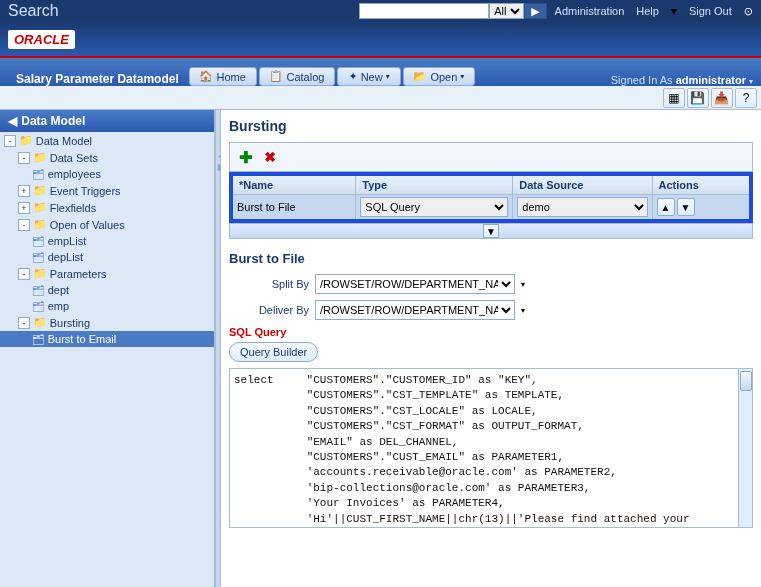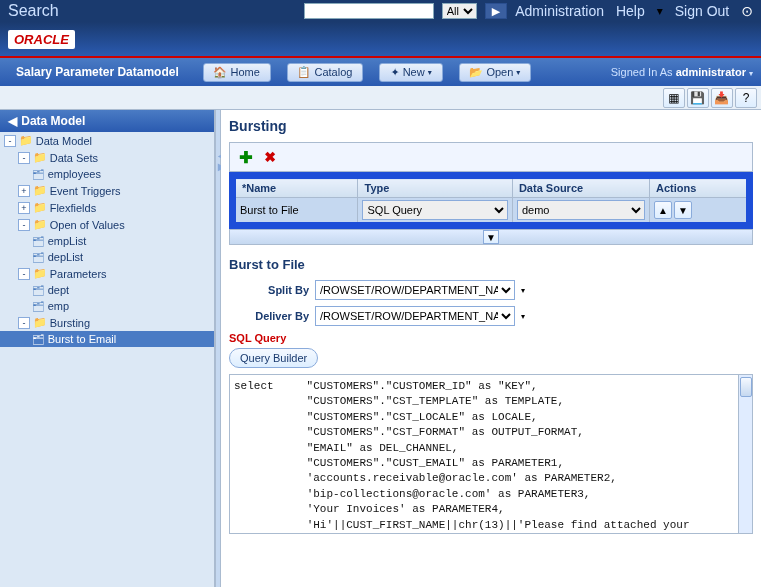"All" .top-bar-search { gap: 8px -> 0 }
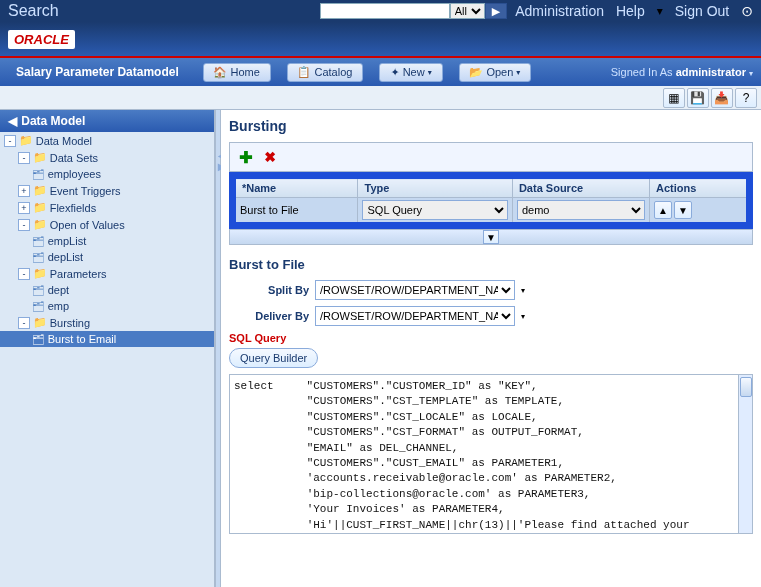"Administration" .top-bar a, .top-bar span { font-size: 14px -> 11px }
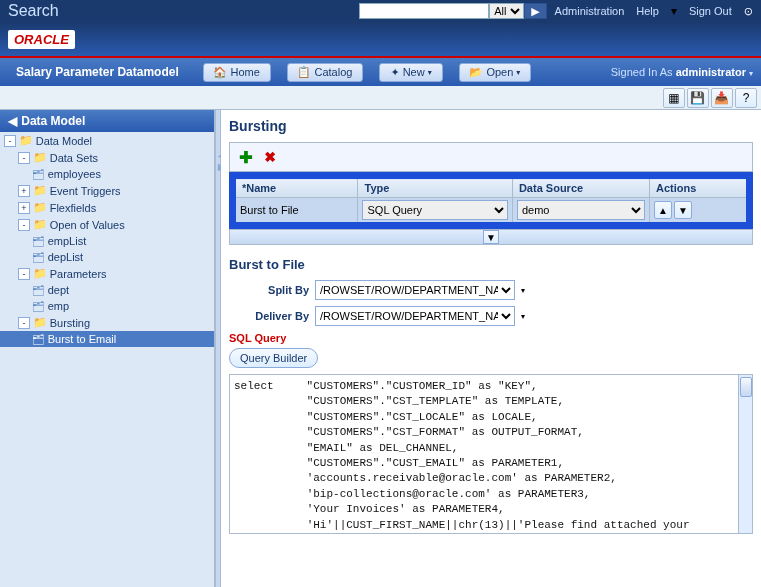"Salary Parameter Datamodel" .nav-bar { align-items: center -> flex-end; gap: 16px -> 2px }
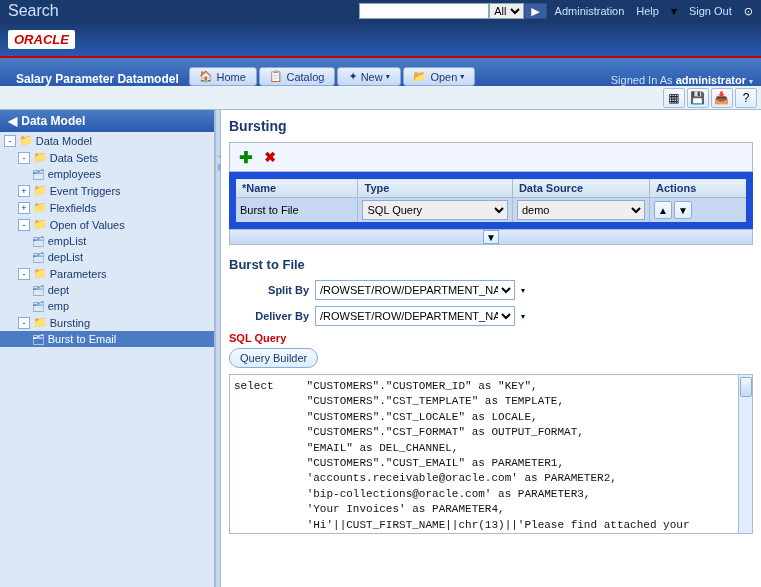"*Name" .burst-table { border: 7px solid #1d4ed8 -> 4px solid #1d4ed8 }
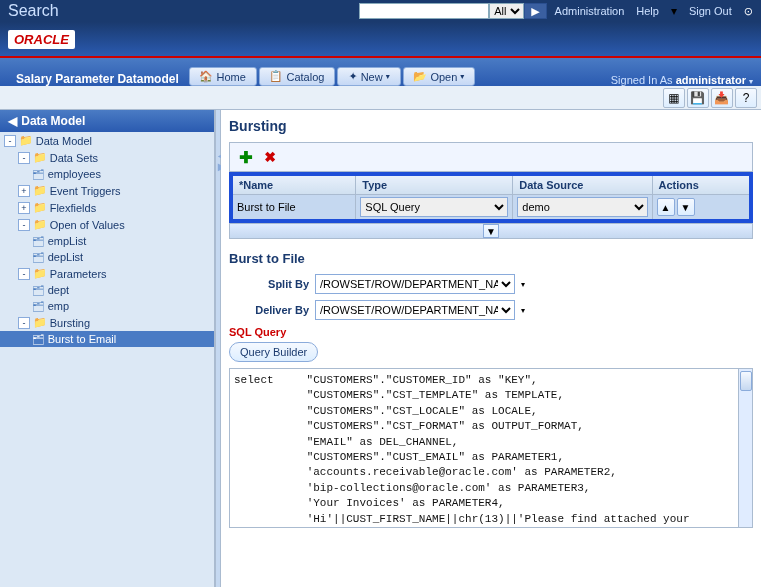"Split By" .form-label { font-weight: bold -> normal }
